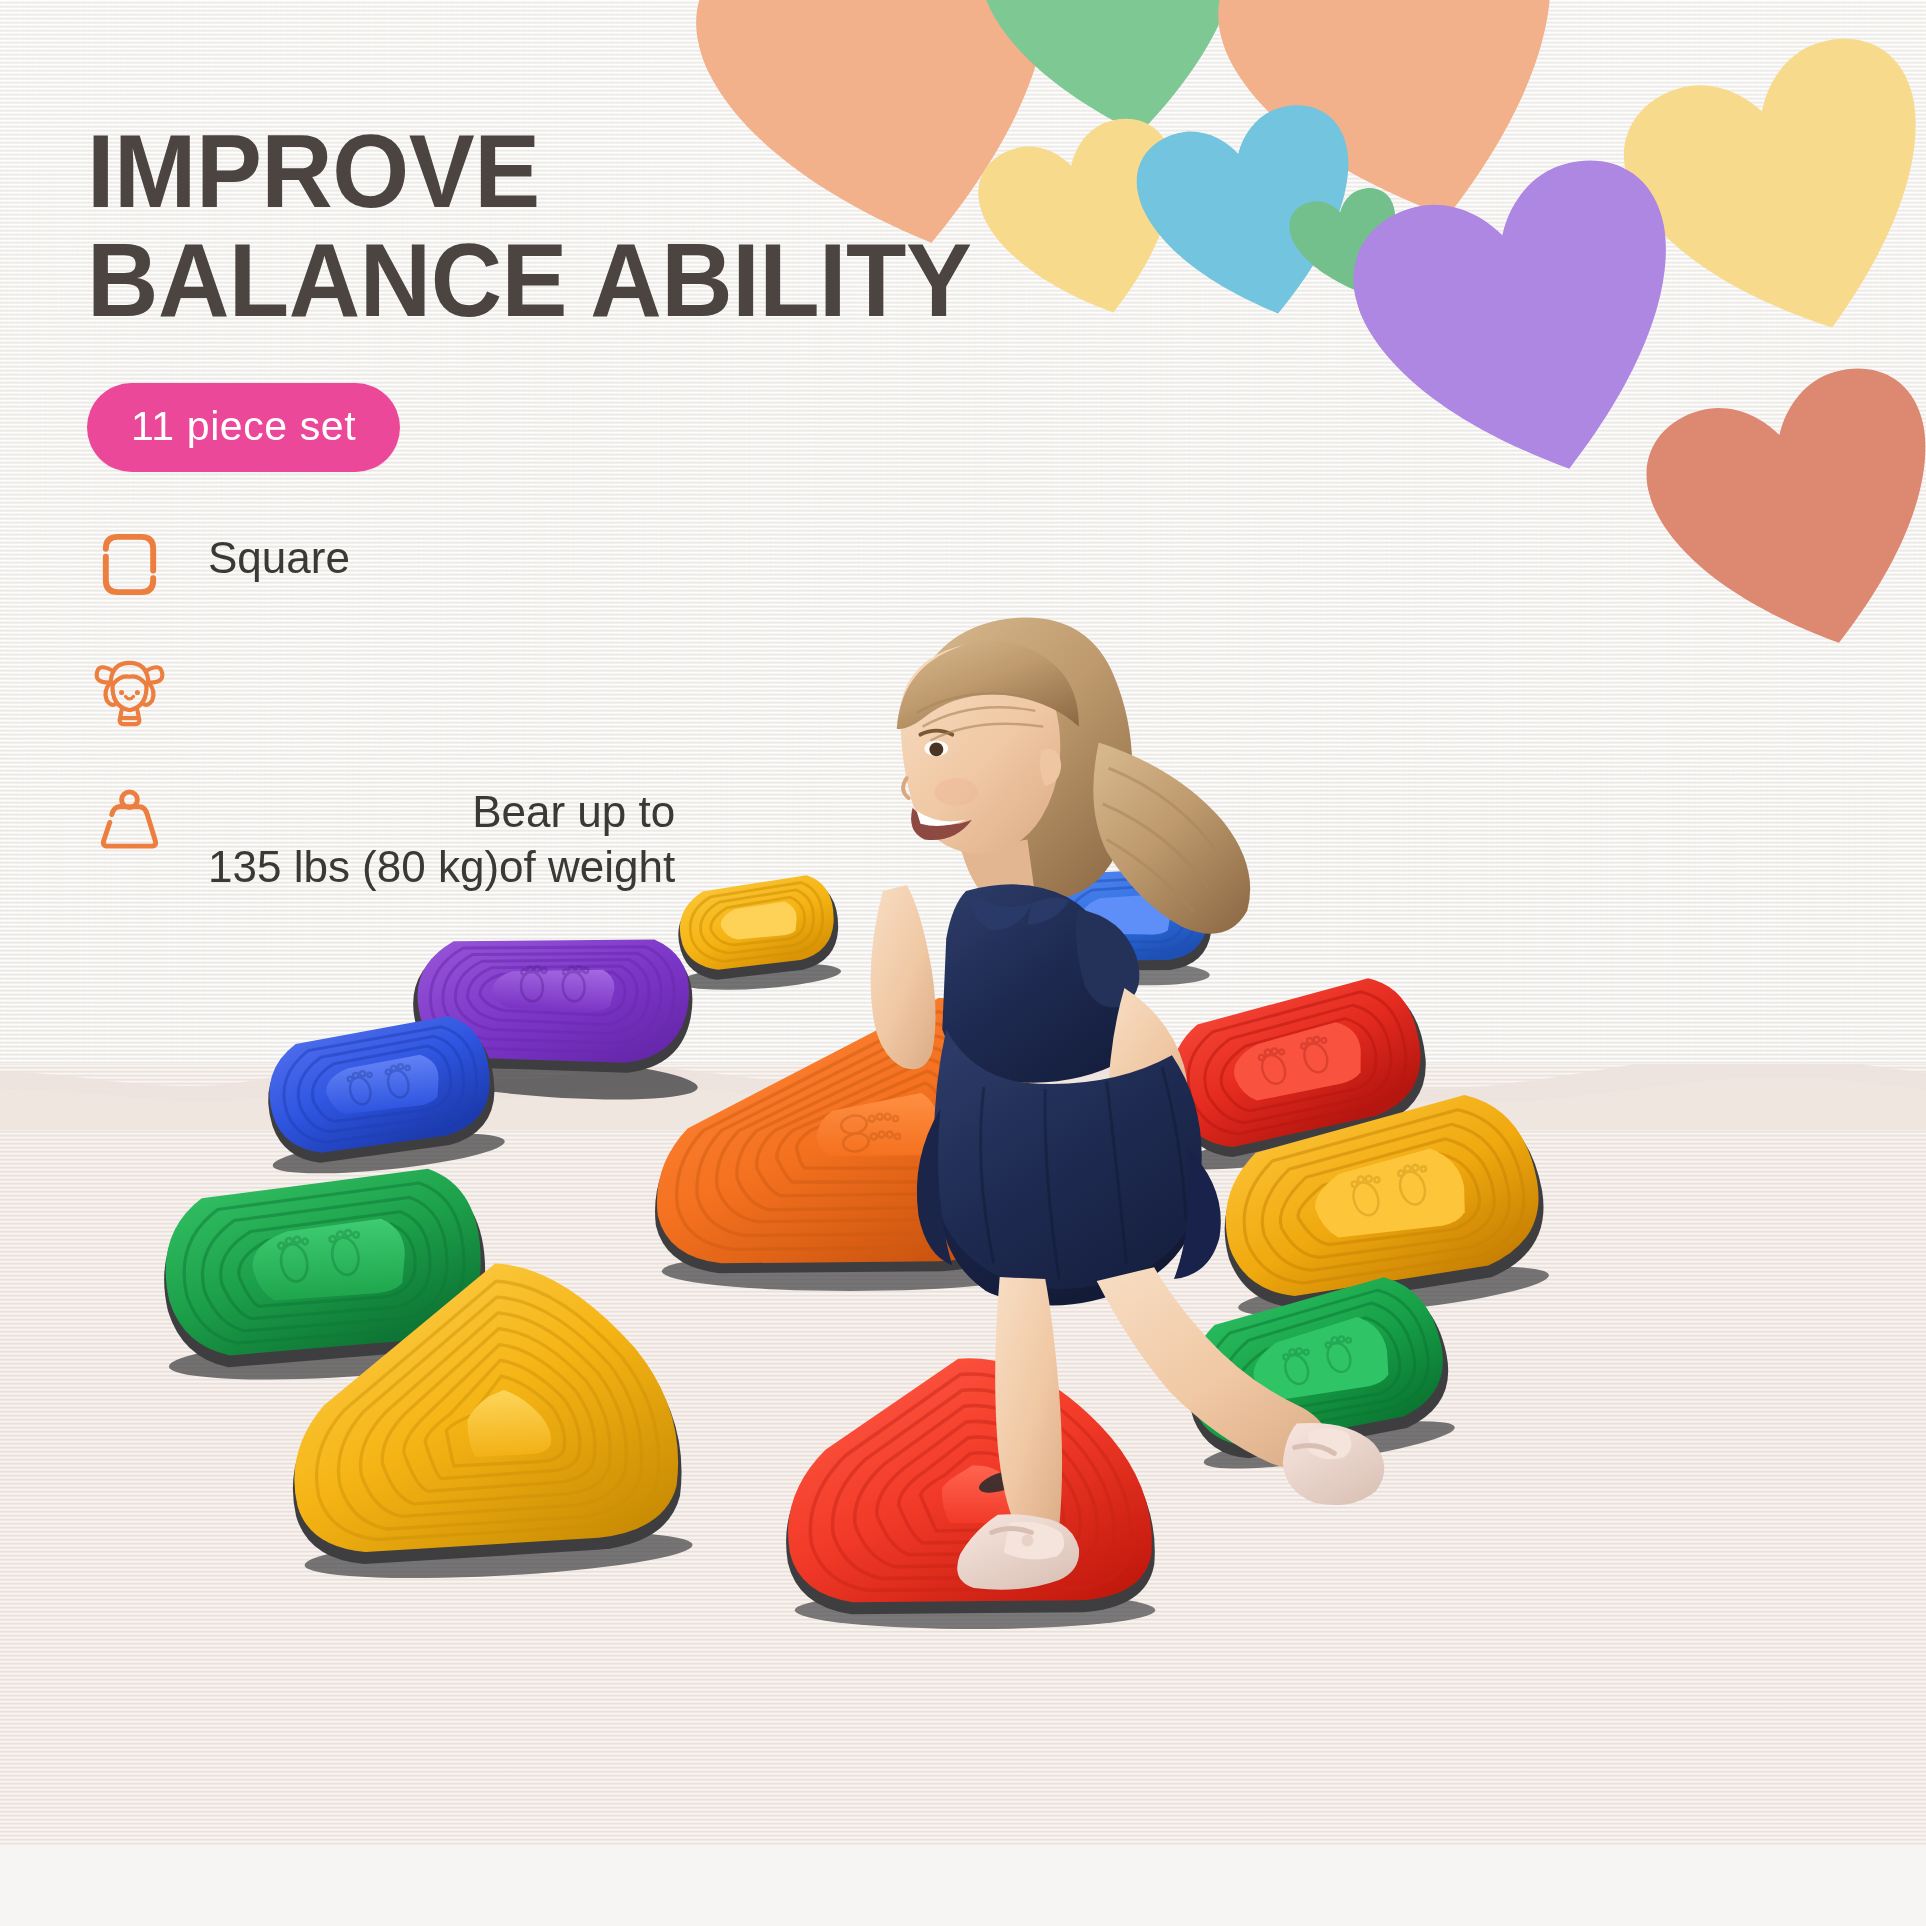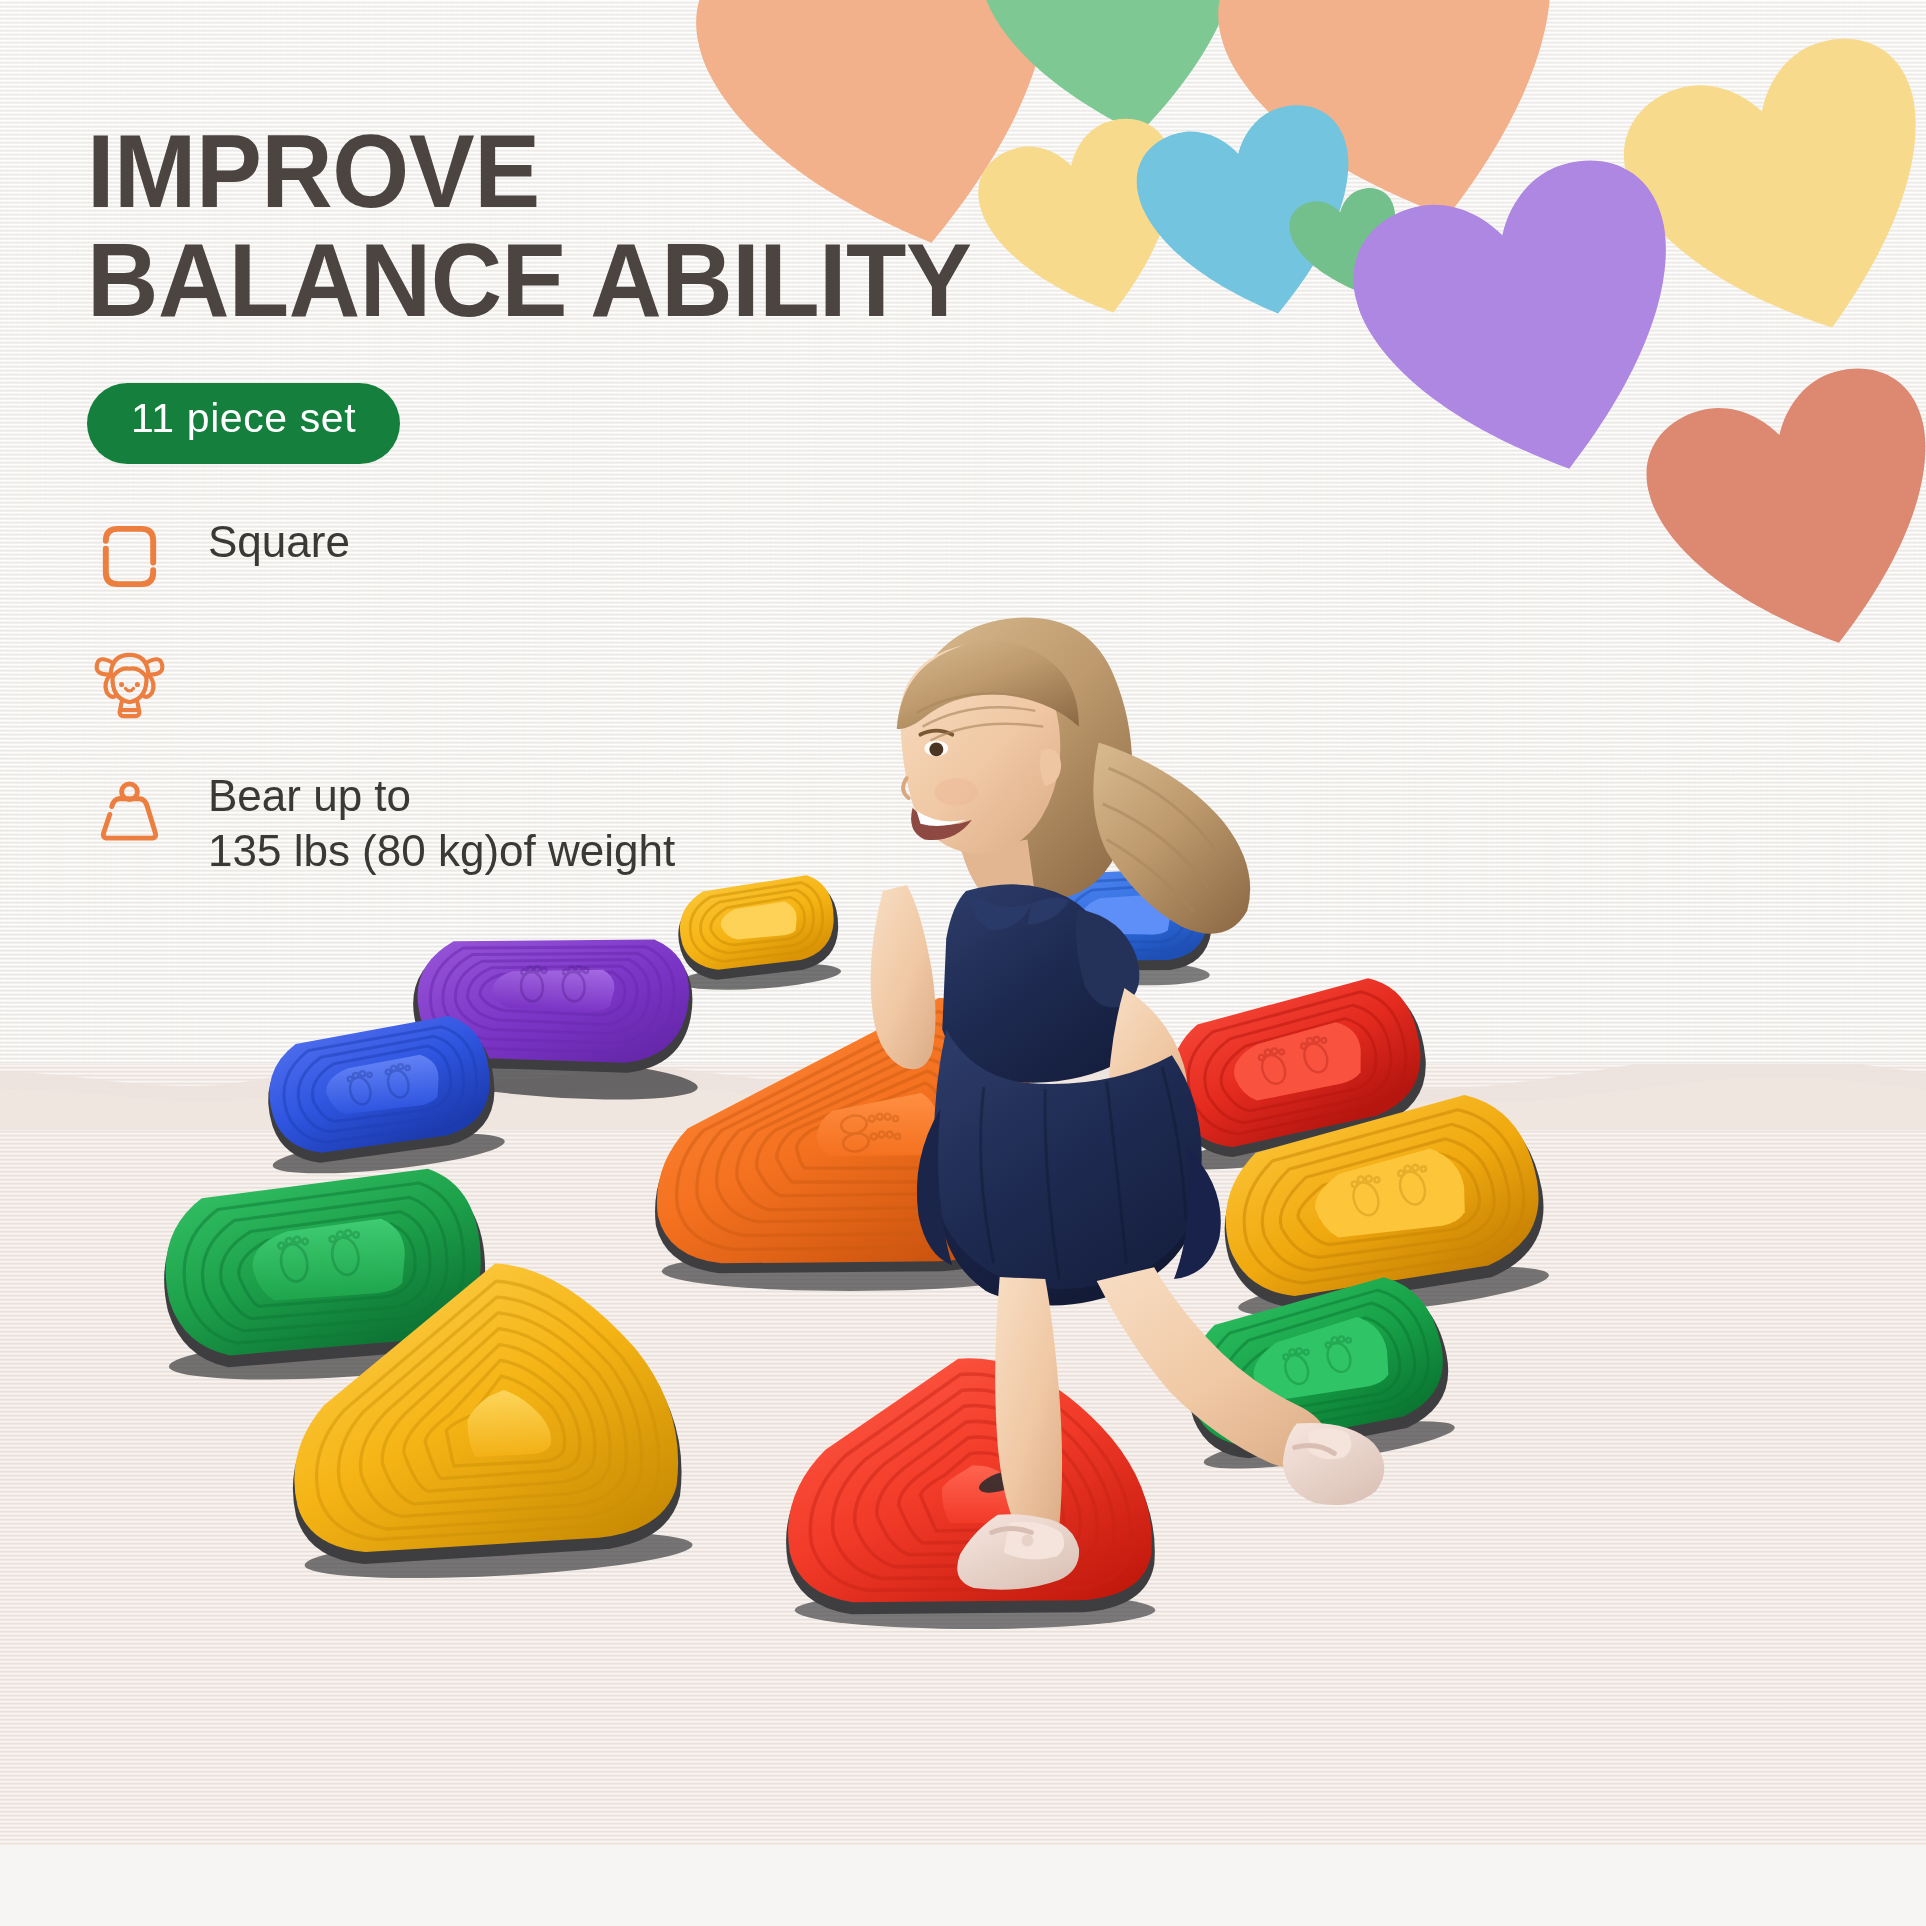"11 piece set" .badge { background: #15803d -> #ec4899; padding: 12px 44px 22px 44px -> 20px 44px 22px 44px }
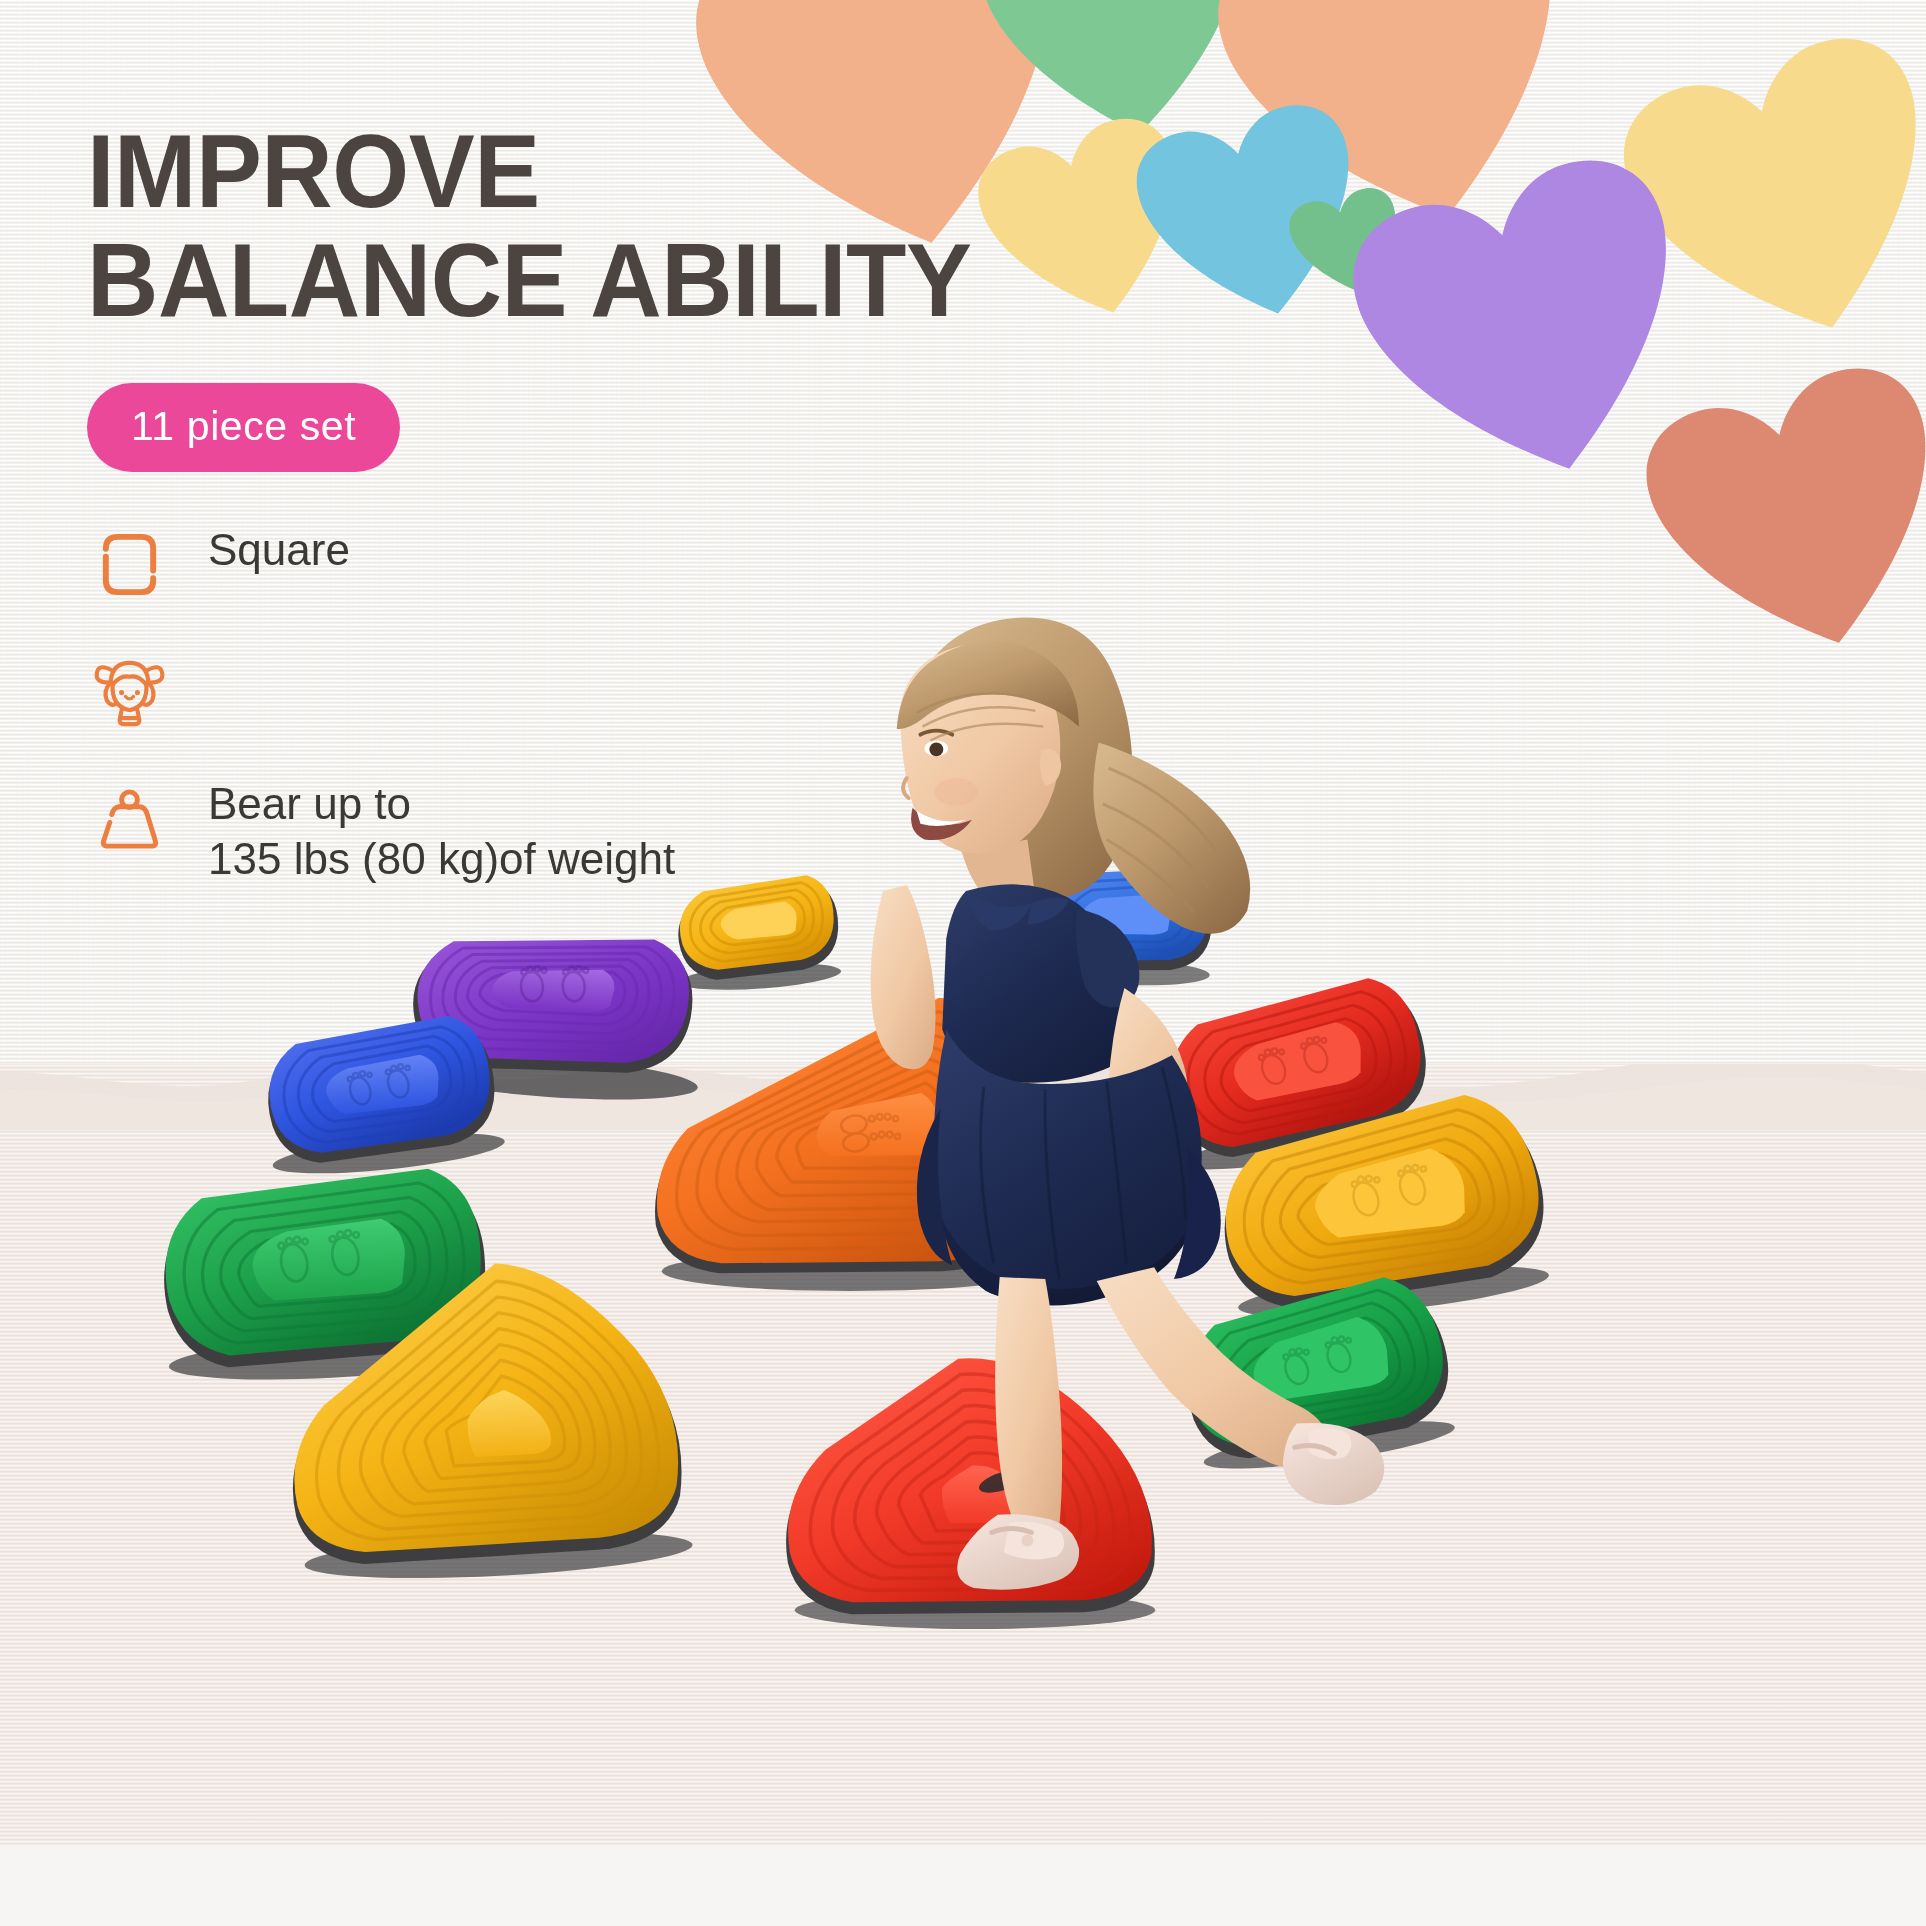"Square" .ftext { padding-top: none -> 8px; text-align: none -> right }
